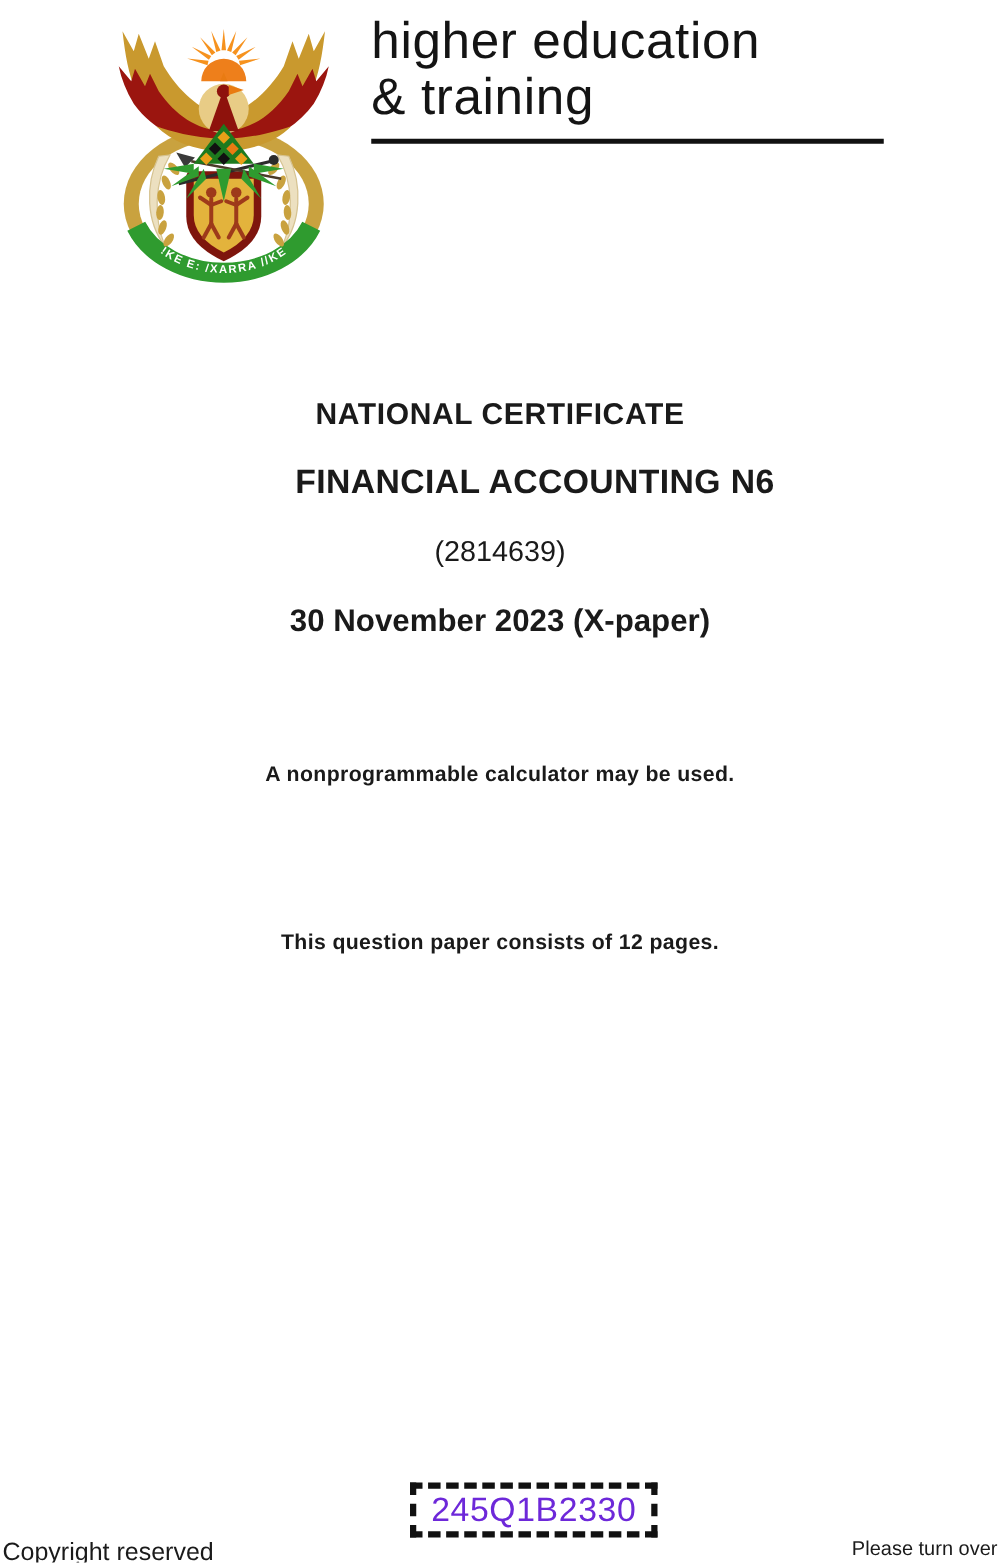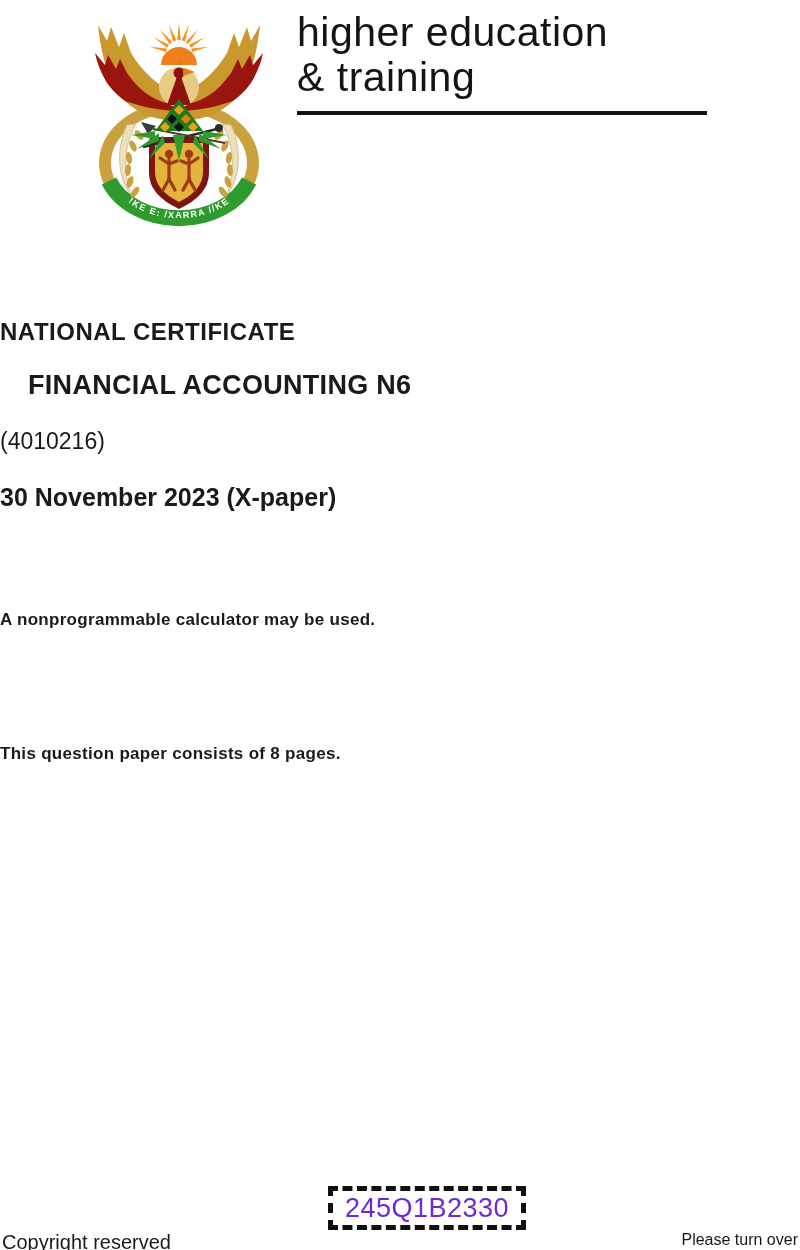"NATIONAL CERTIFICATE" .centered { text-align: none -> center }
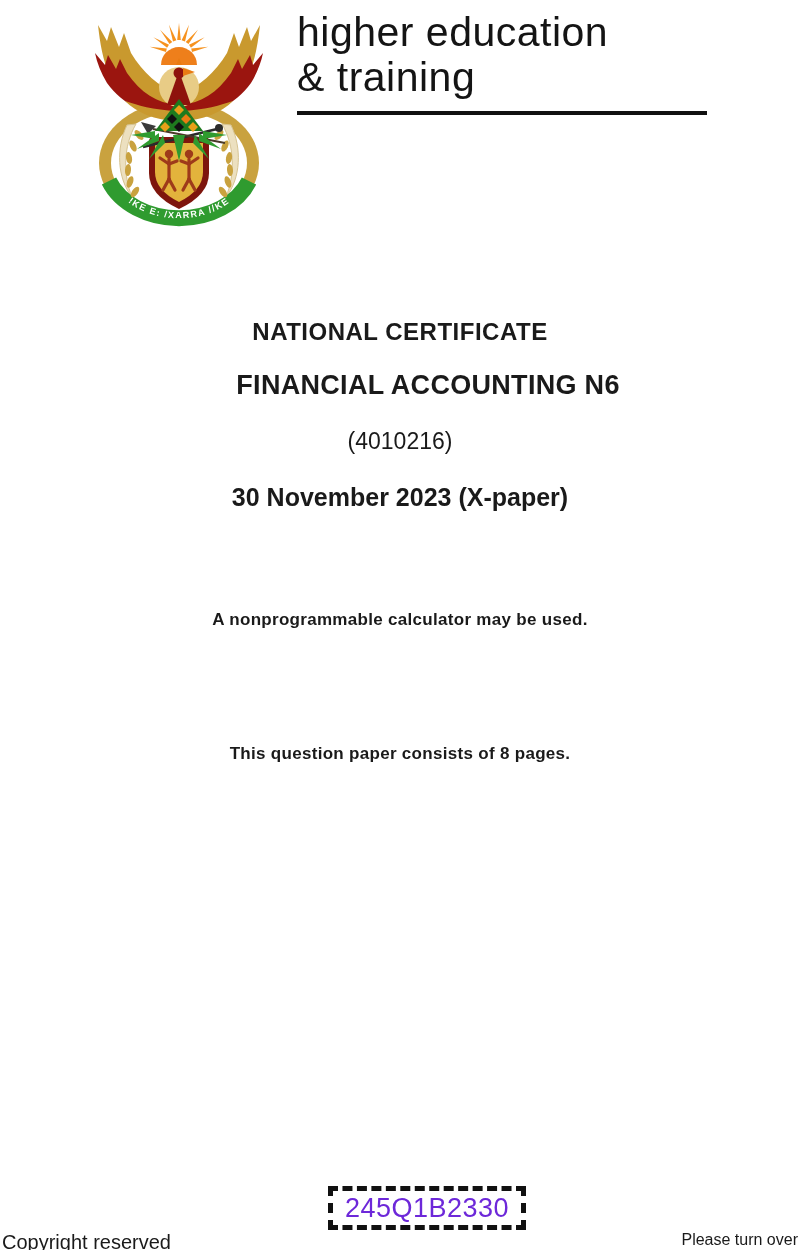"(4010216)" div.centered { text: 4010216 -> 2814639 }
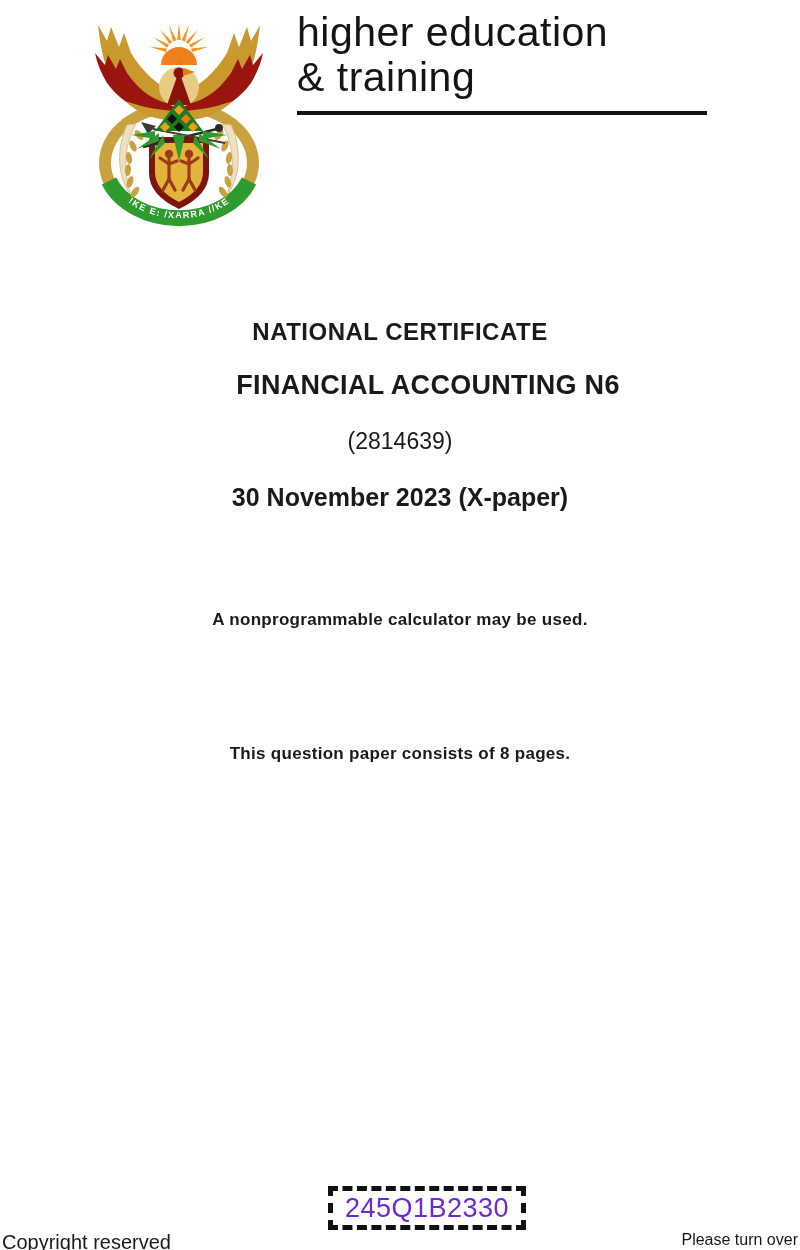"This question paper consists of" div.centered { text: 8 -> 12 }
